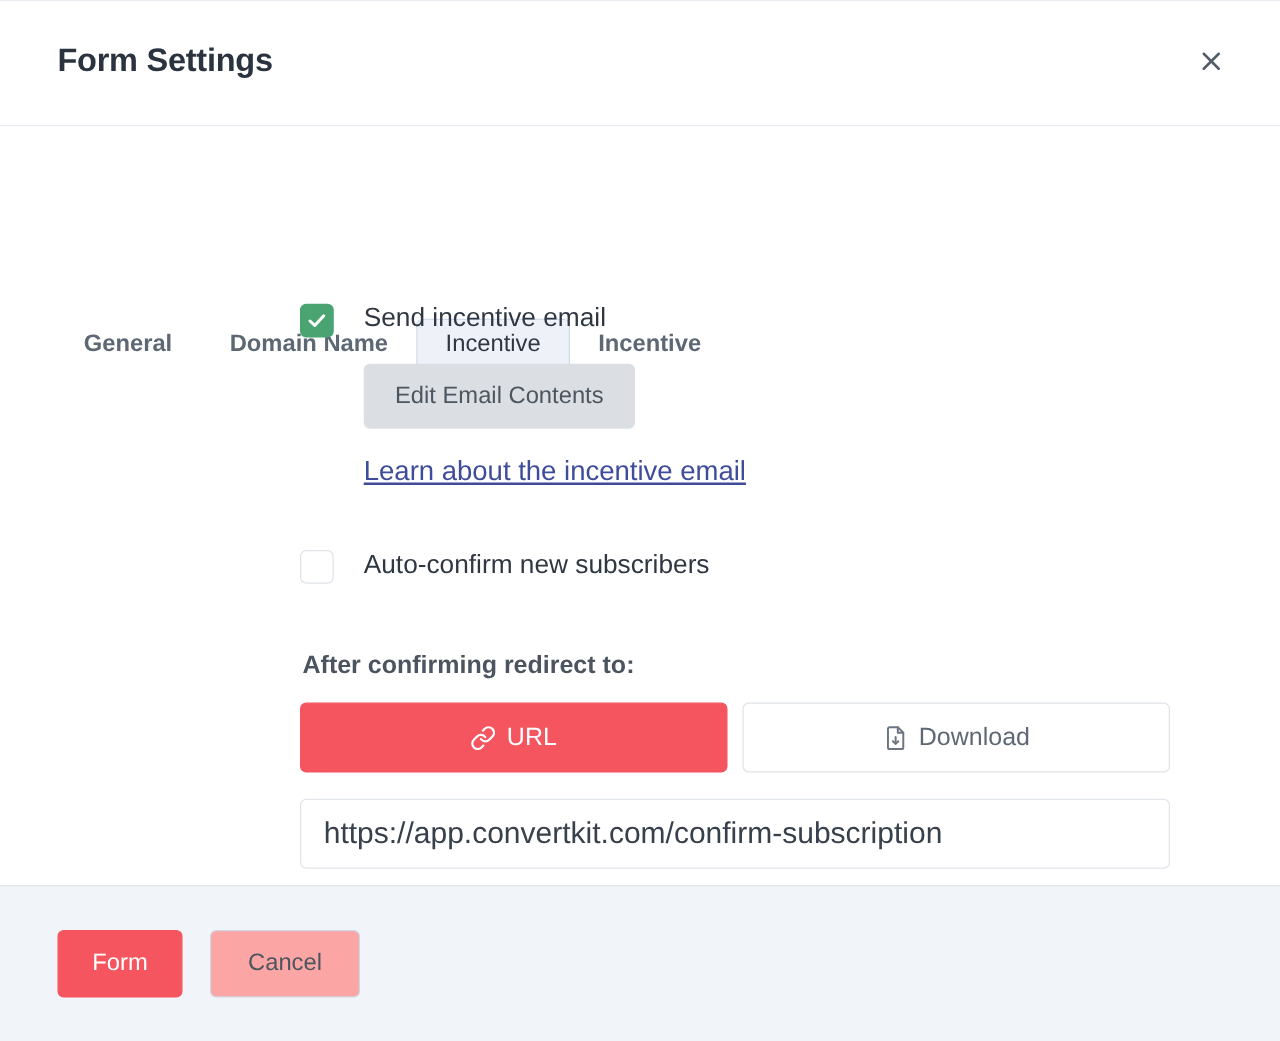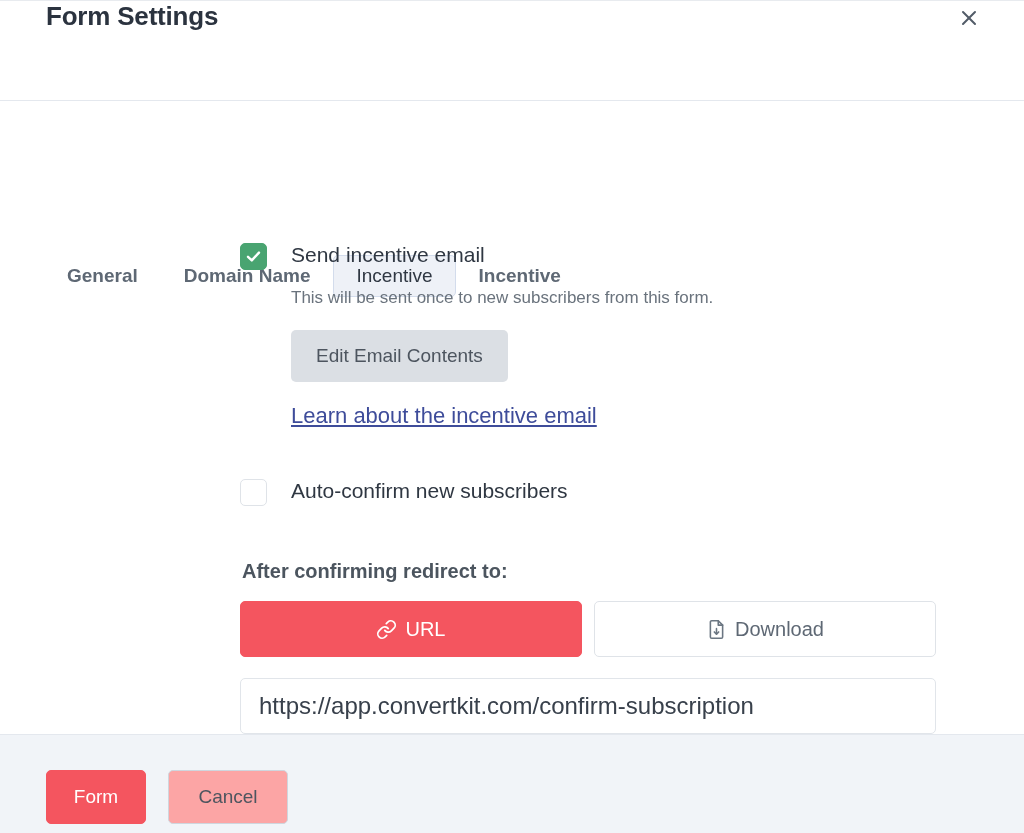"Form Settings" .modal-header { align-items: flex-start -> center }
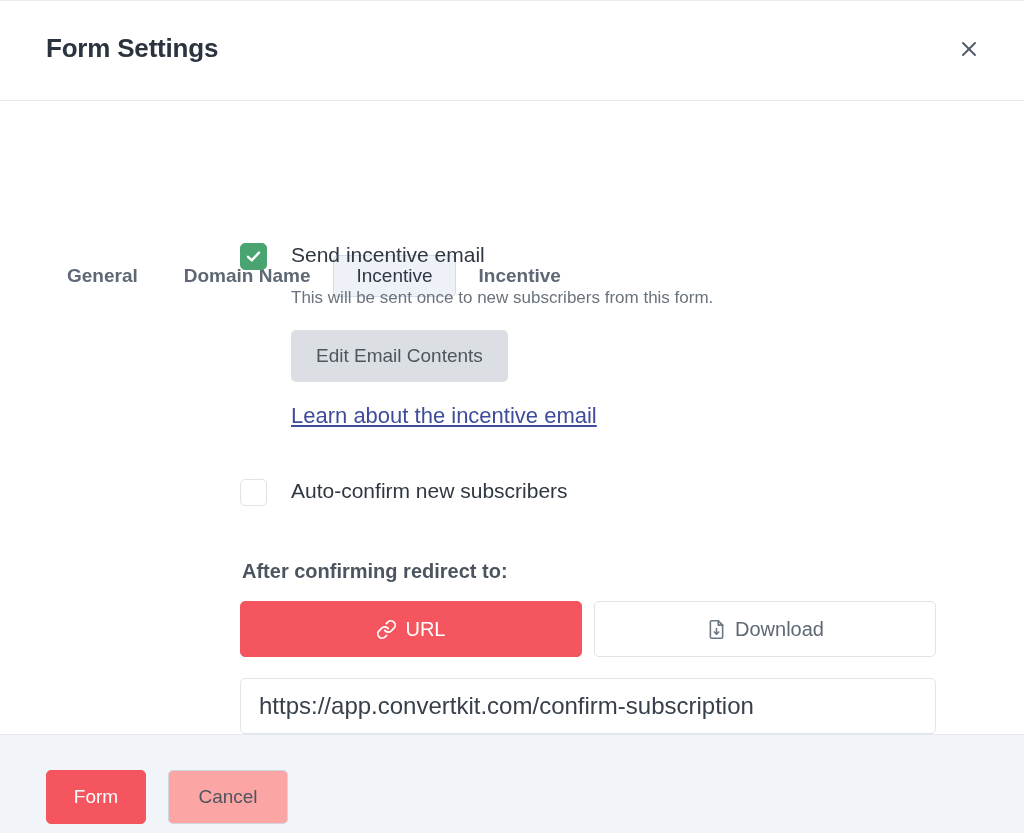"This will be sent once" div.help-text { html: <div>This will be sent once to new subscribers from this form.</div> -> none }
